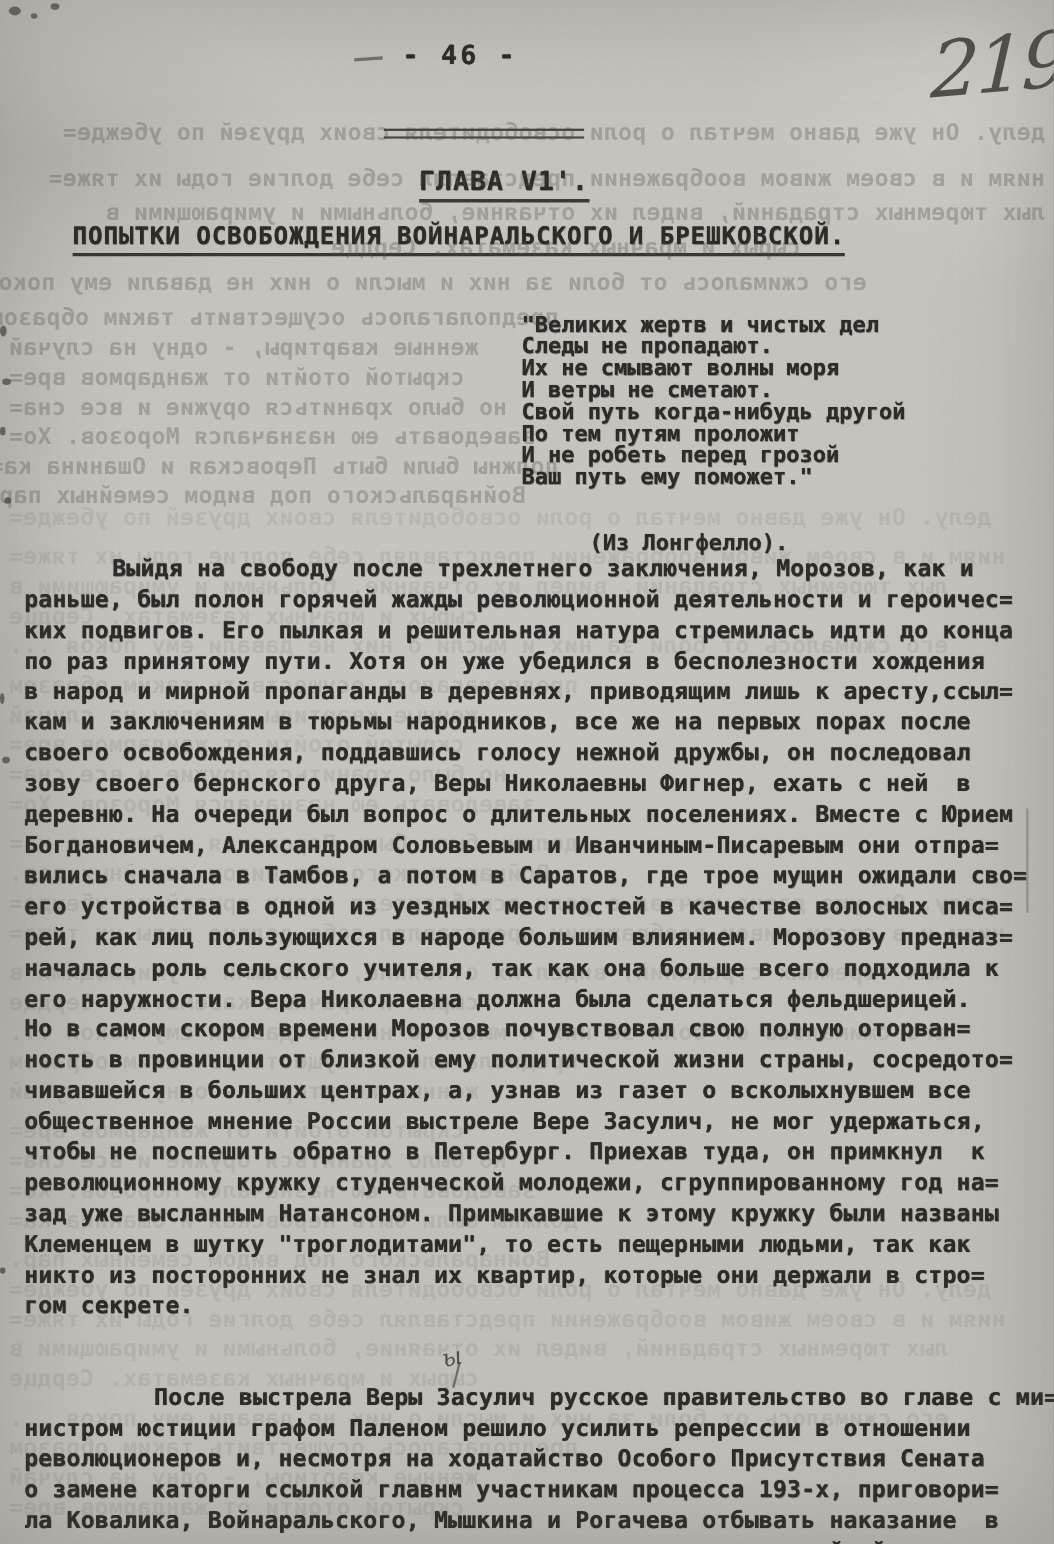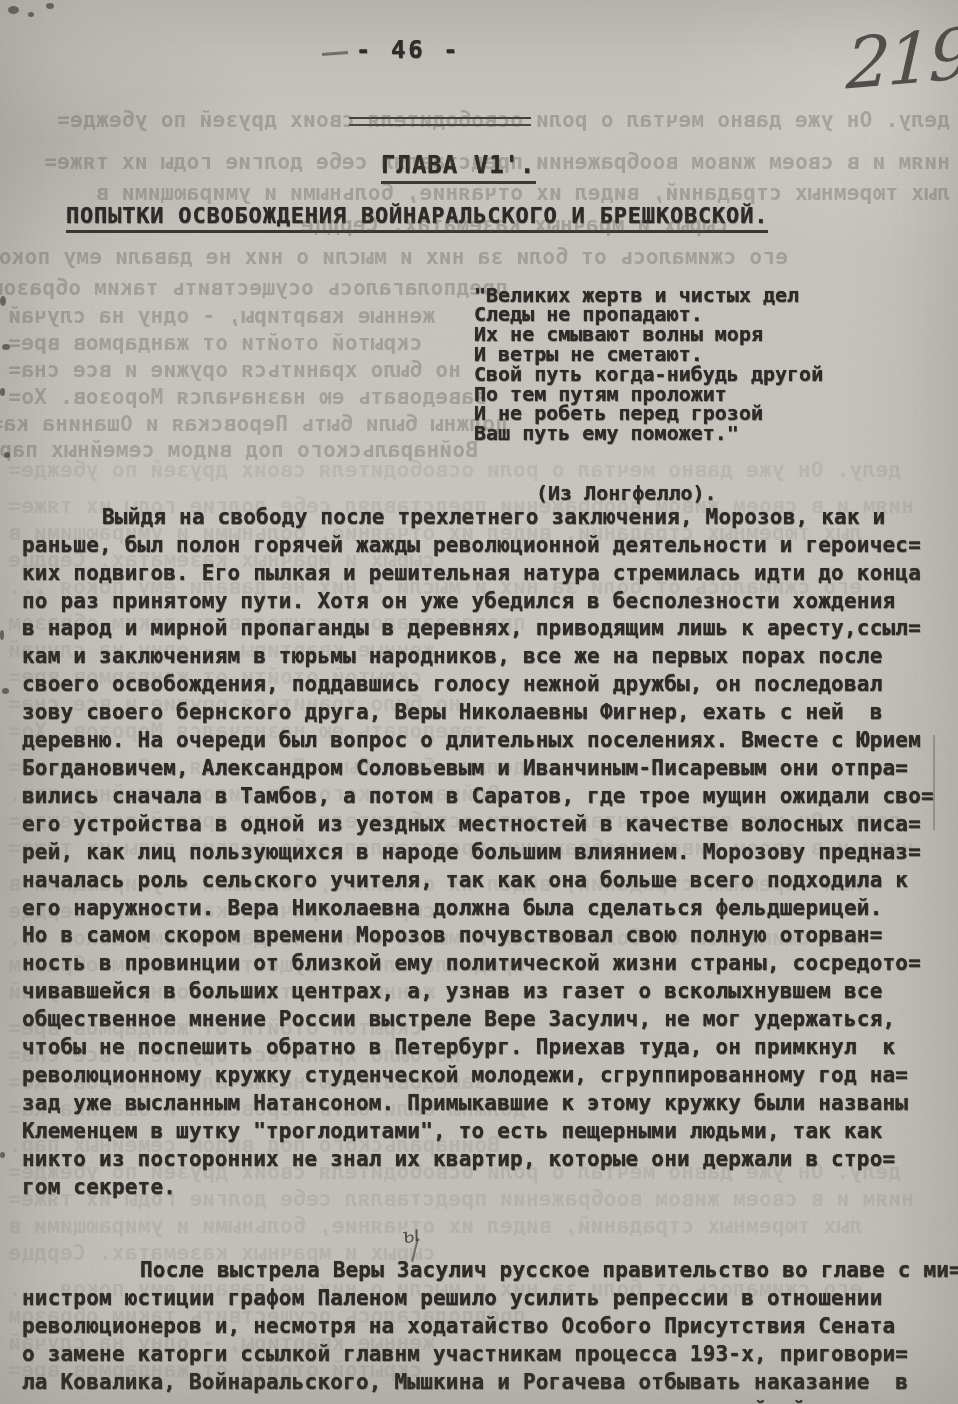"- 46 -" .page-number { left: 356px -> 366px }
